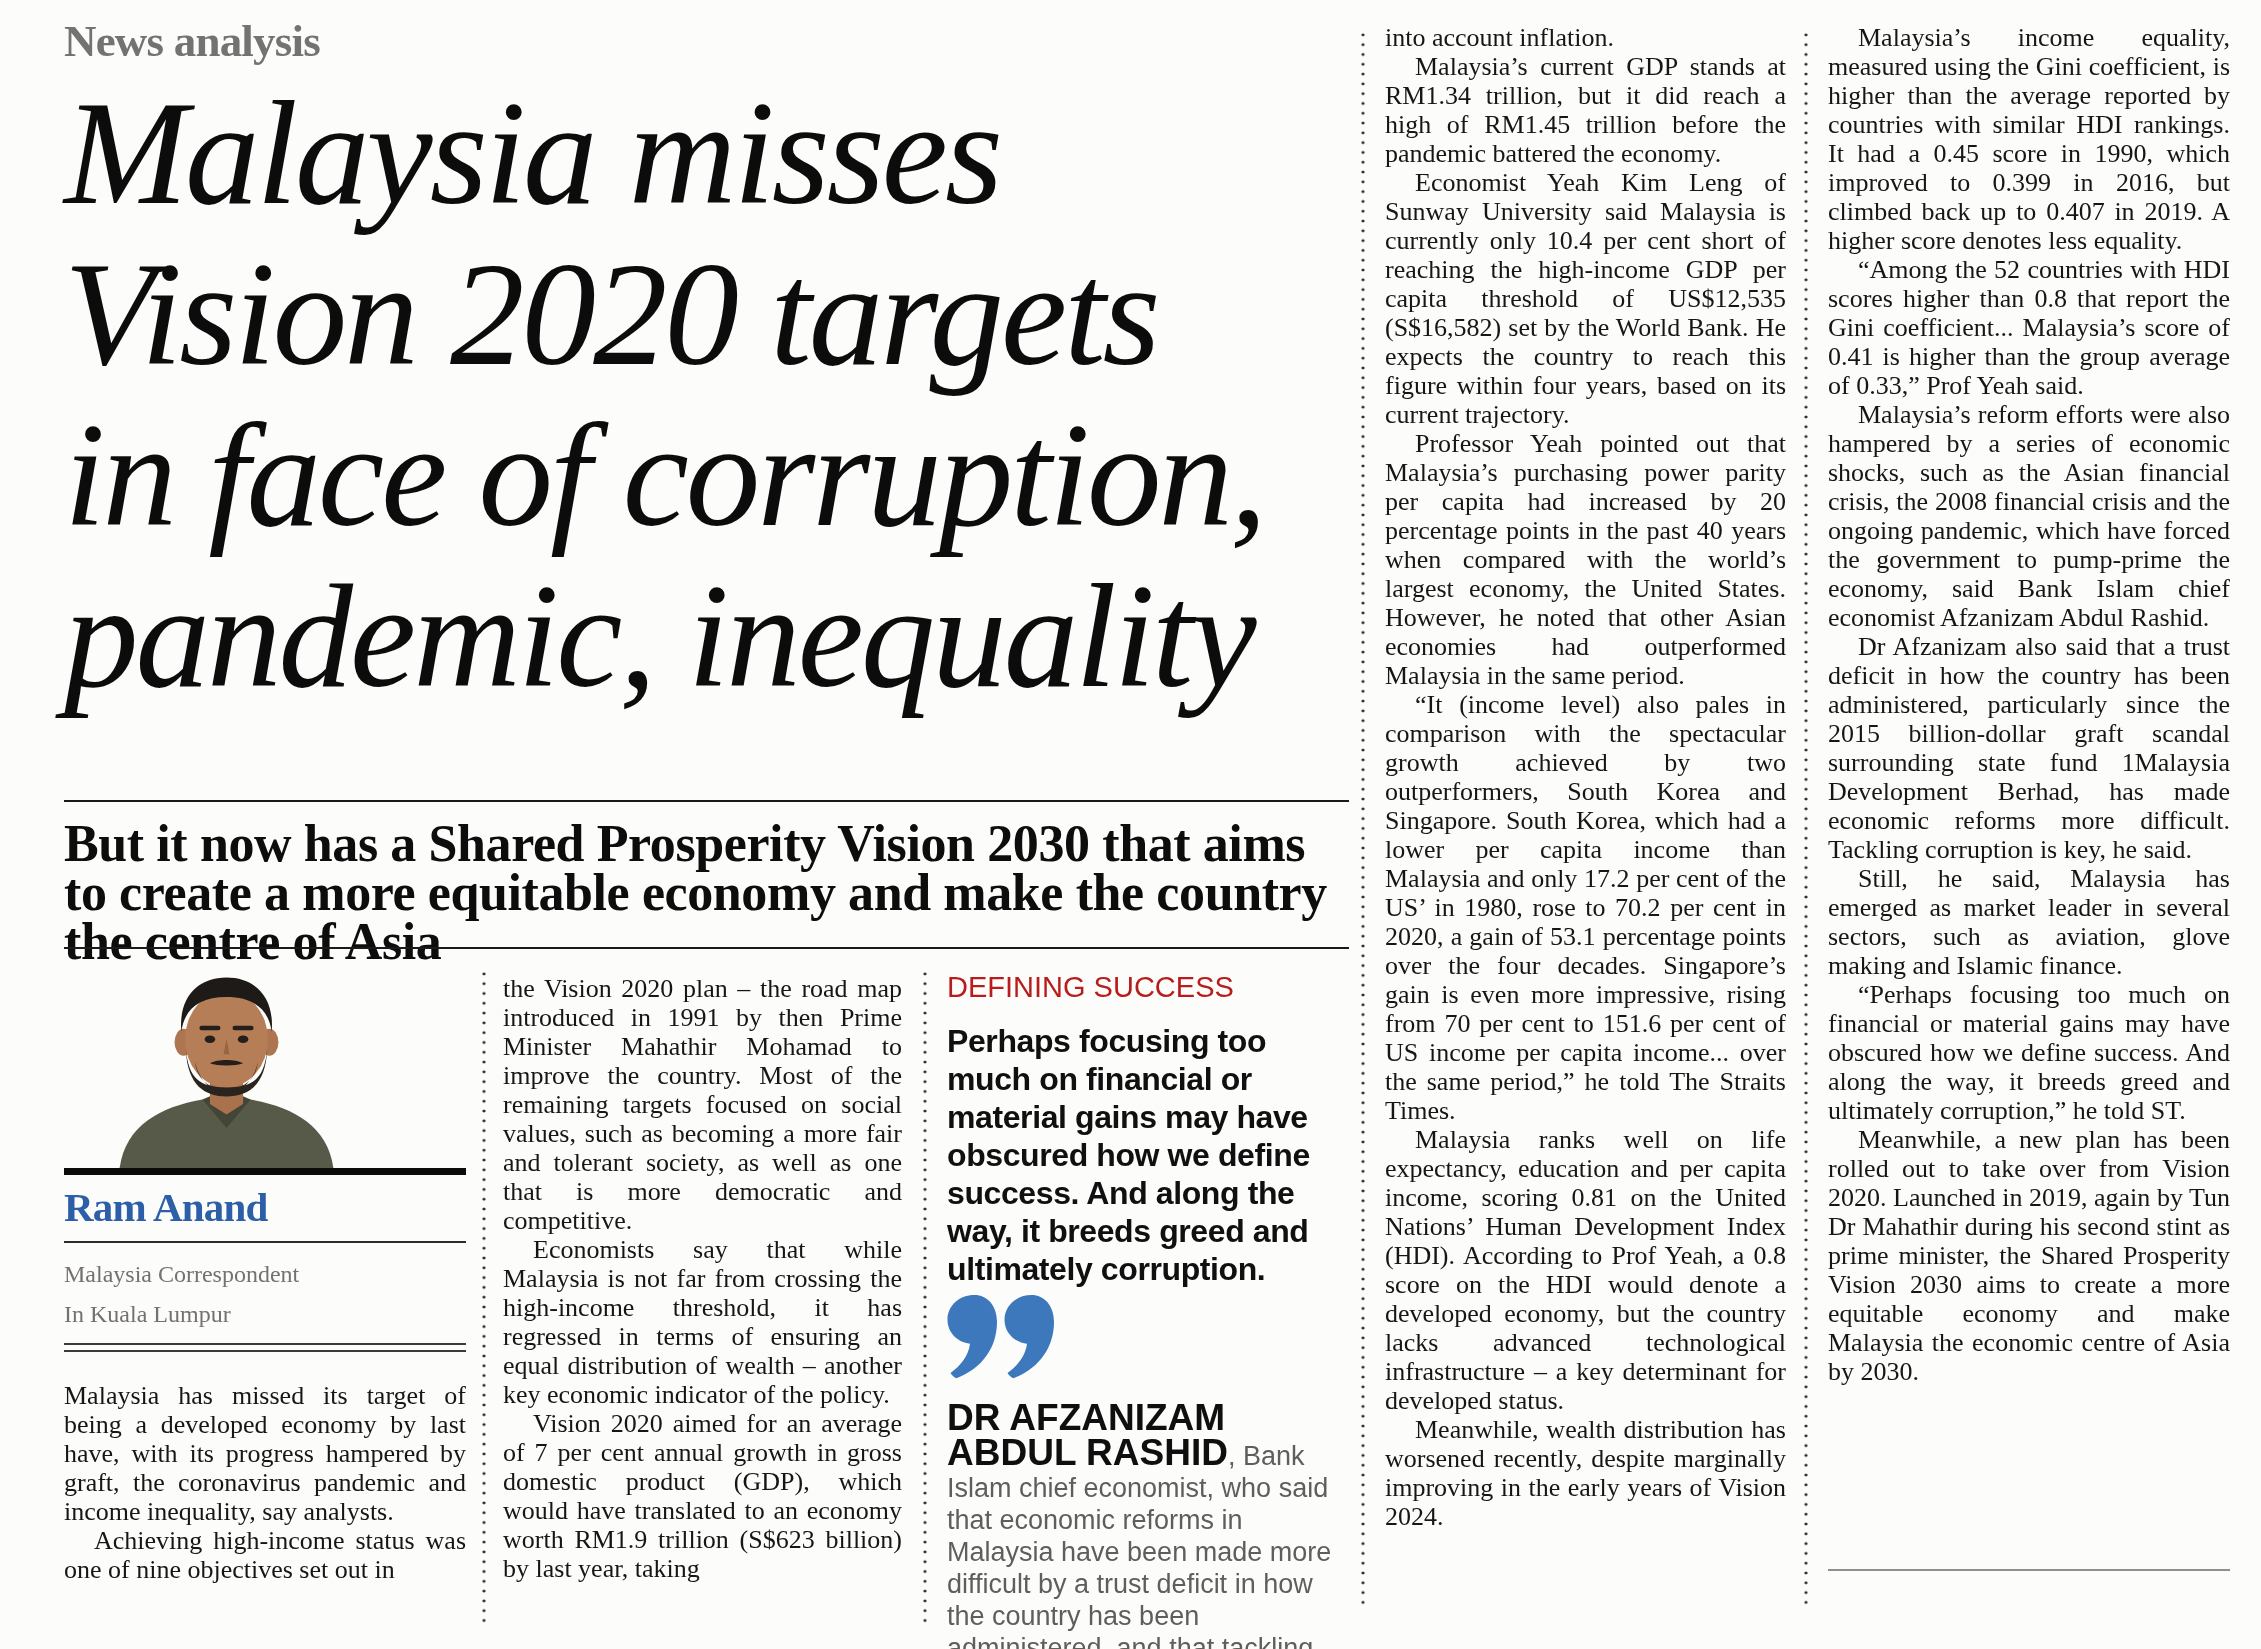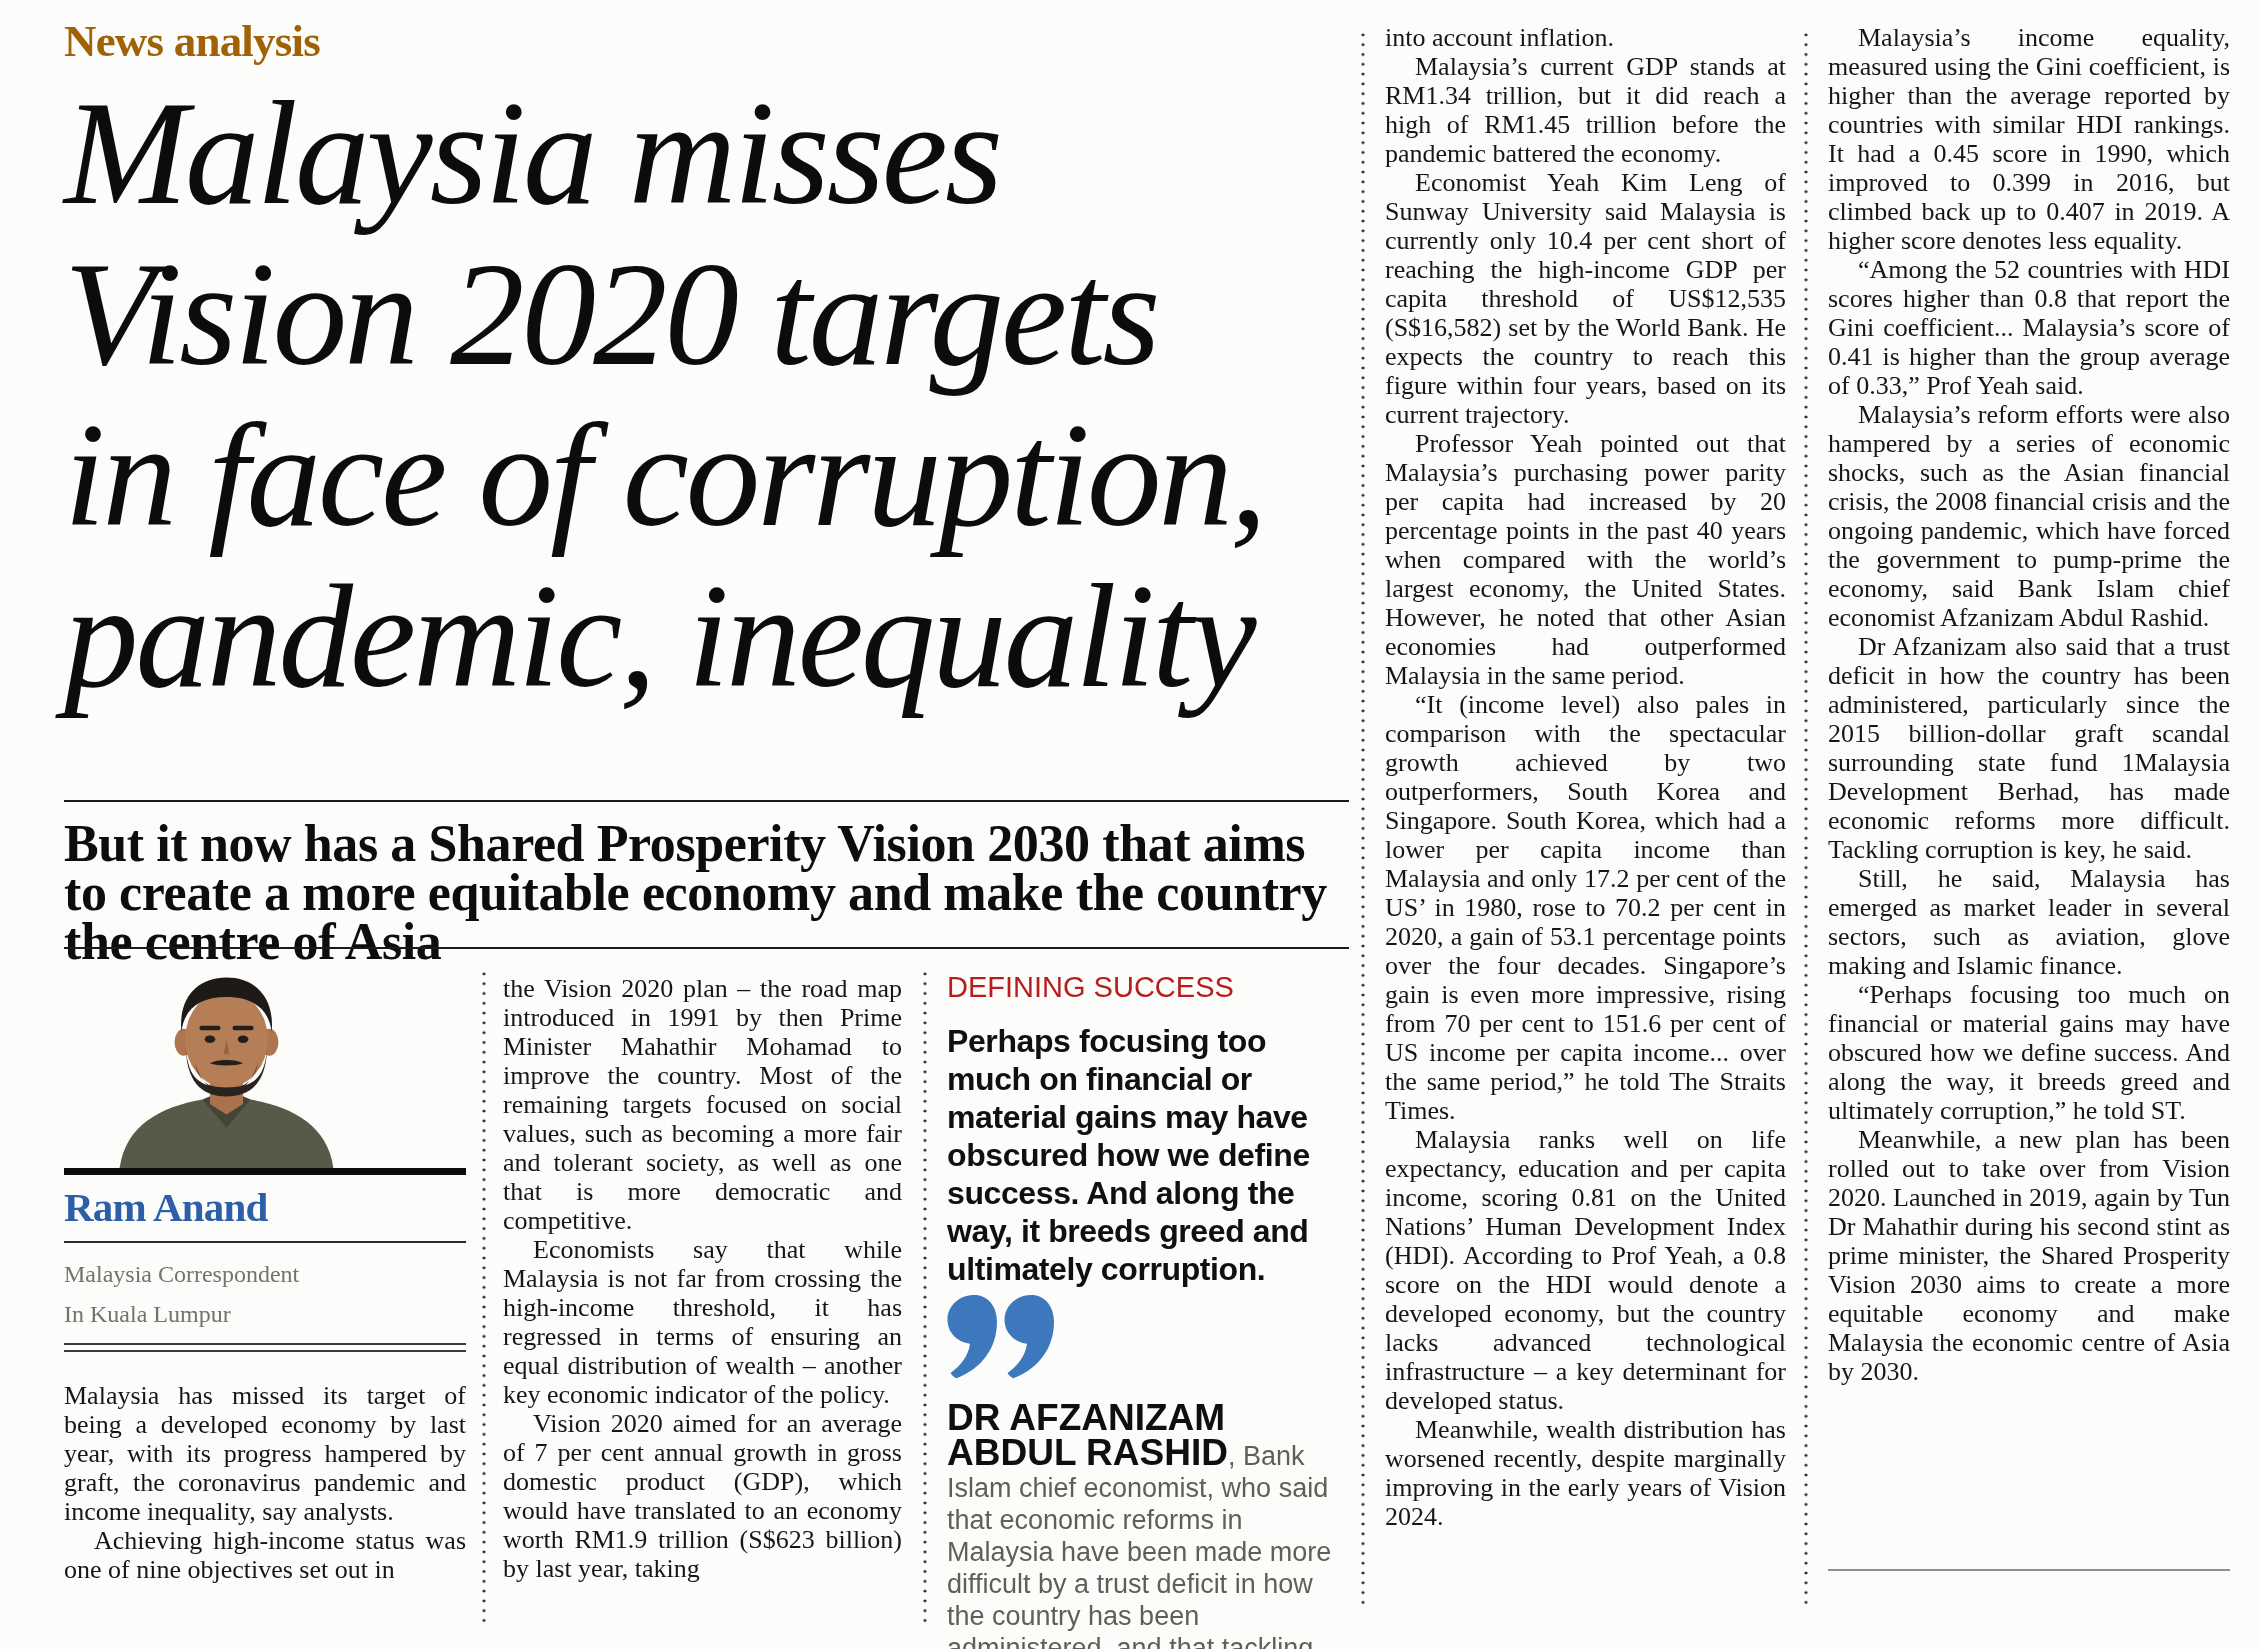"News analysis" .kicker { color: #a16207 -> #737373 }
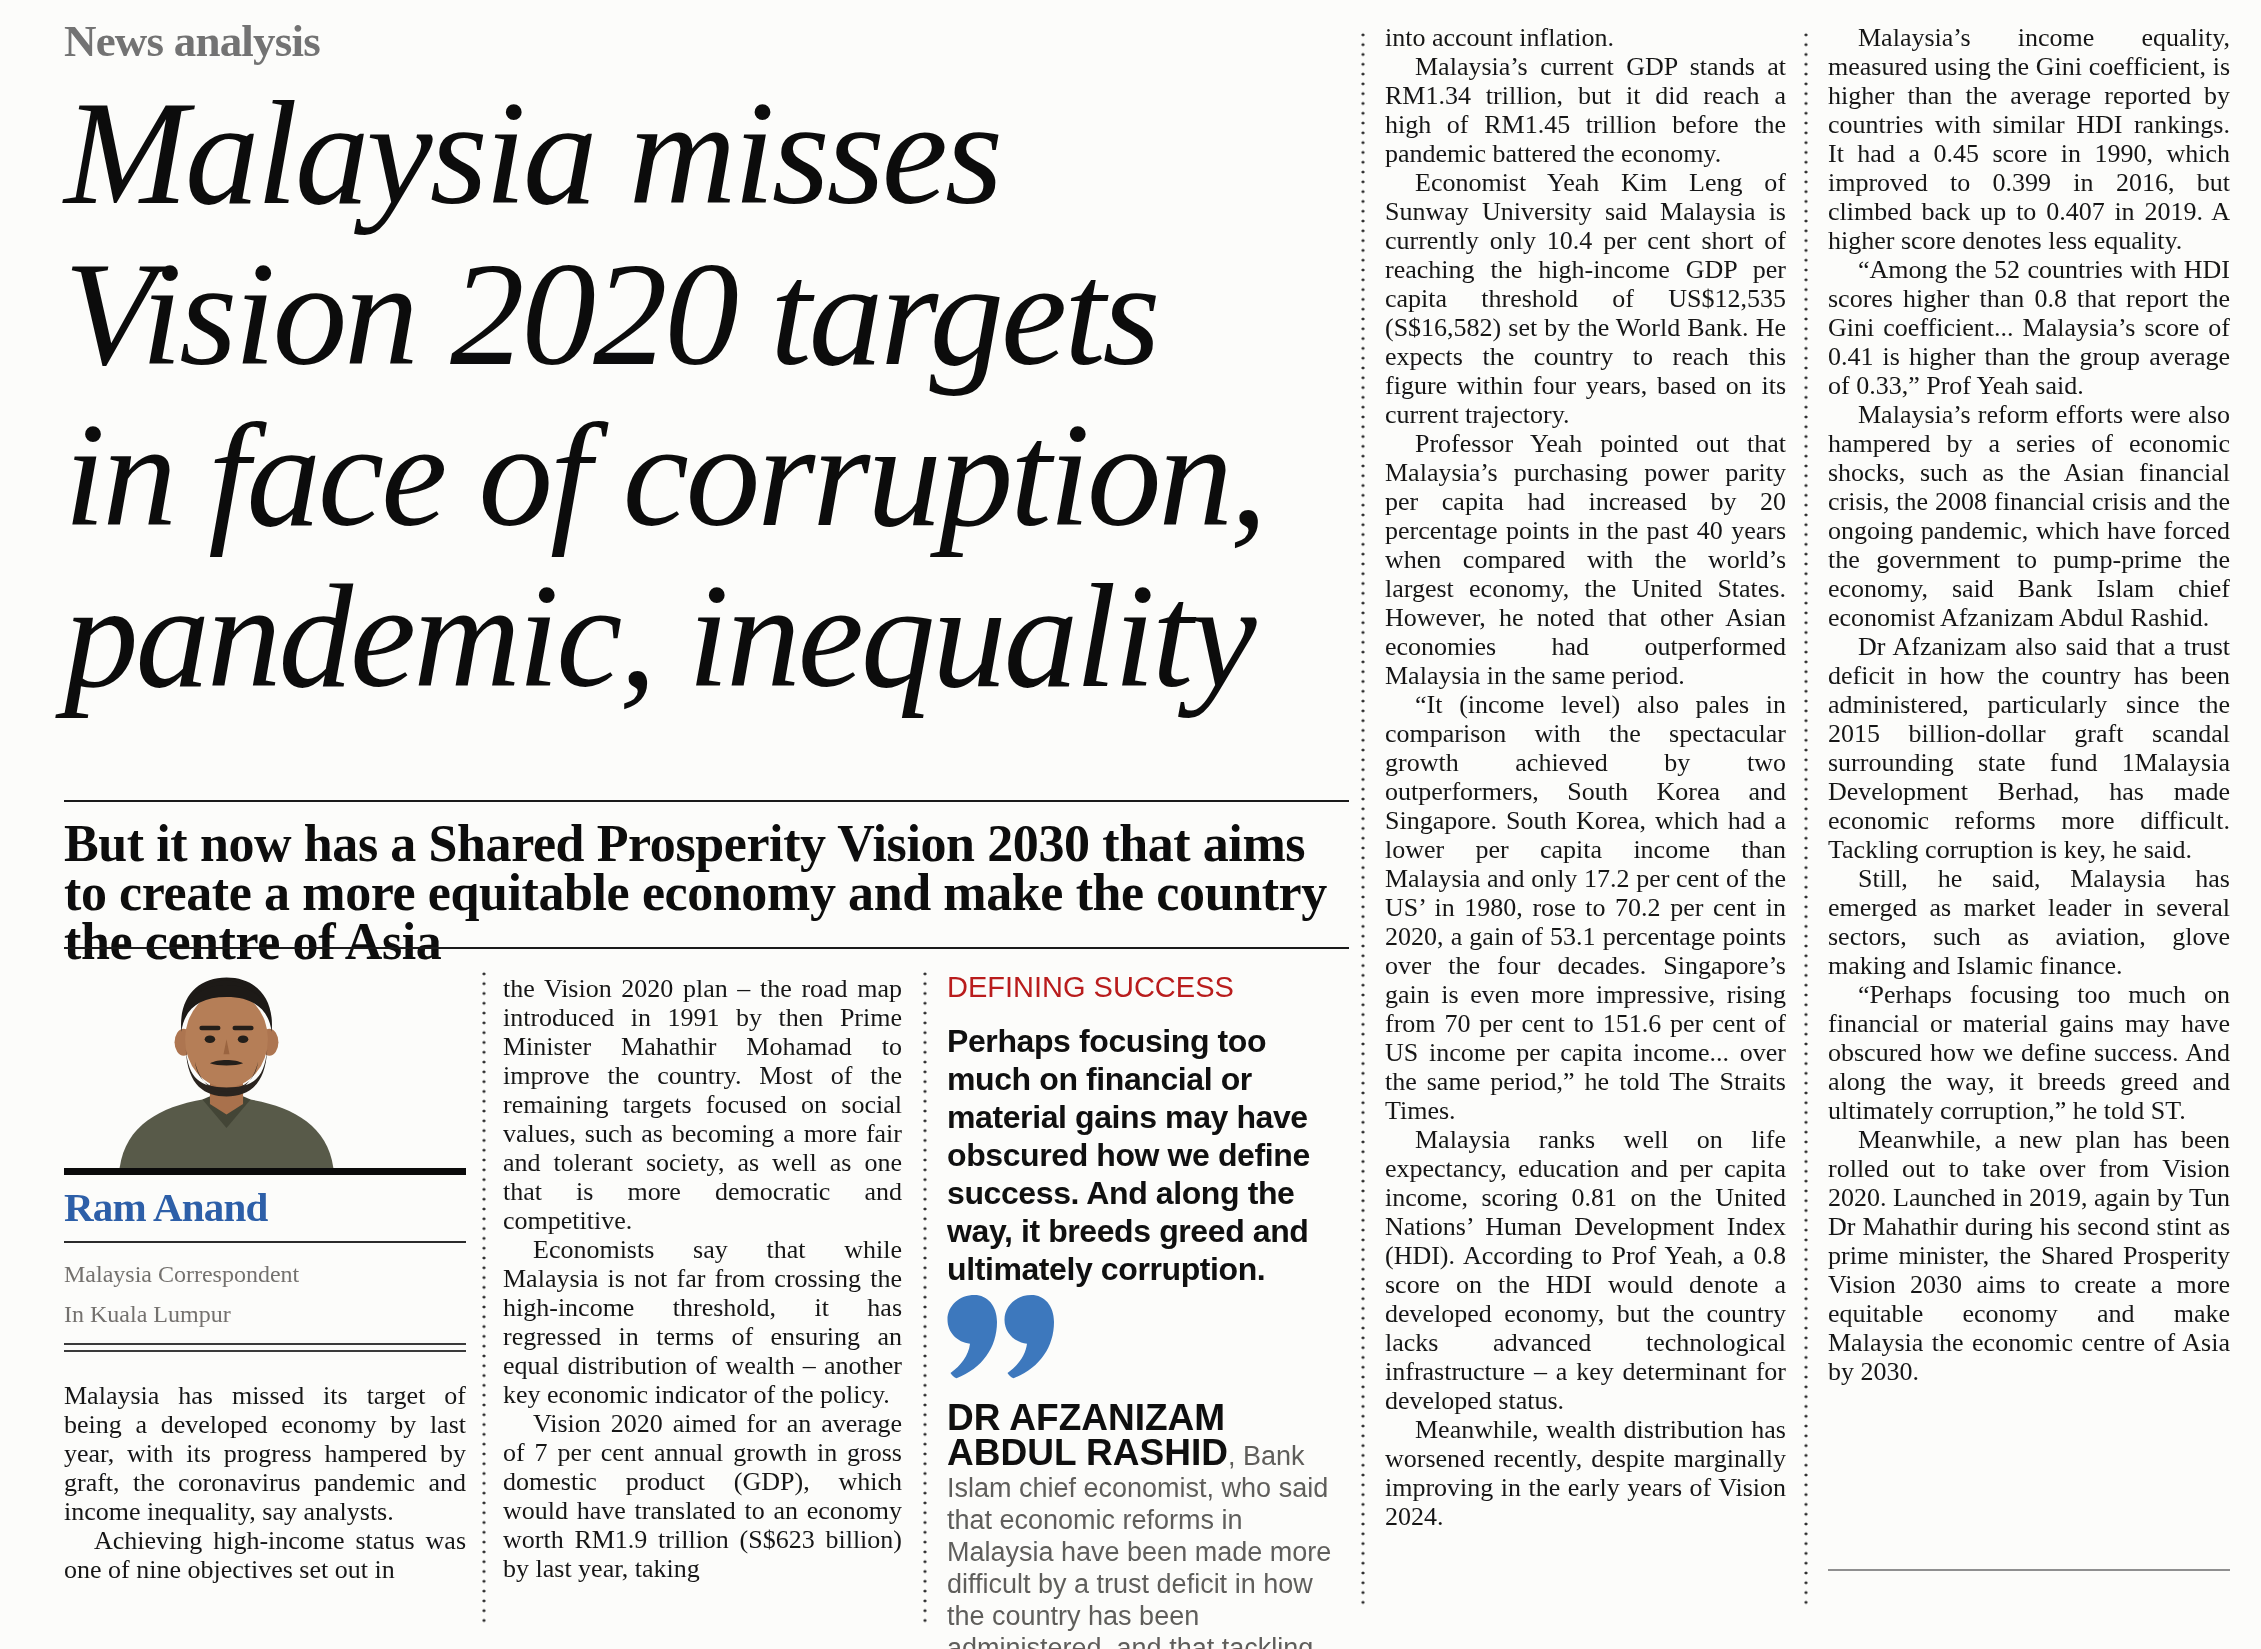"Malaysia has missed its target" p.no-indent { text: year -> have }
